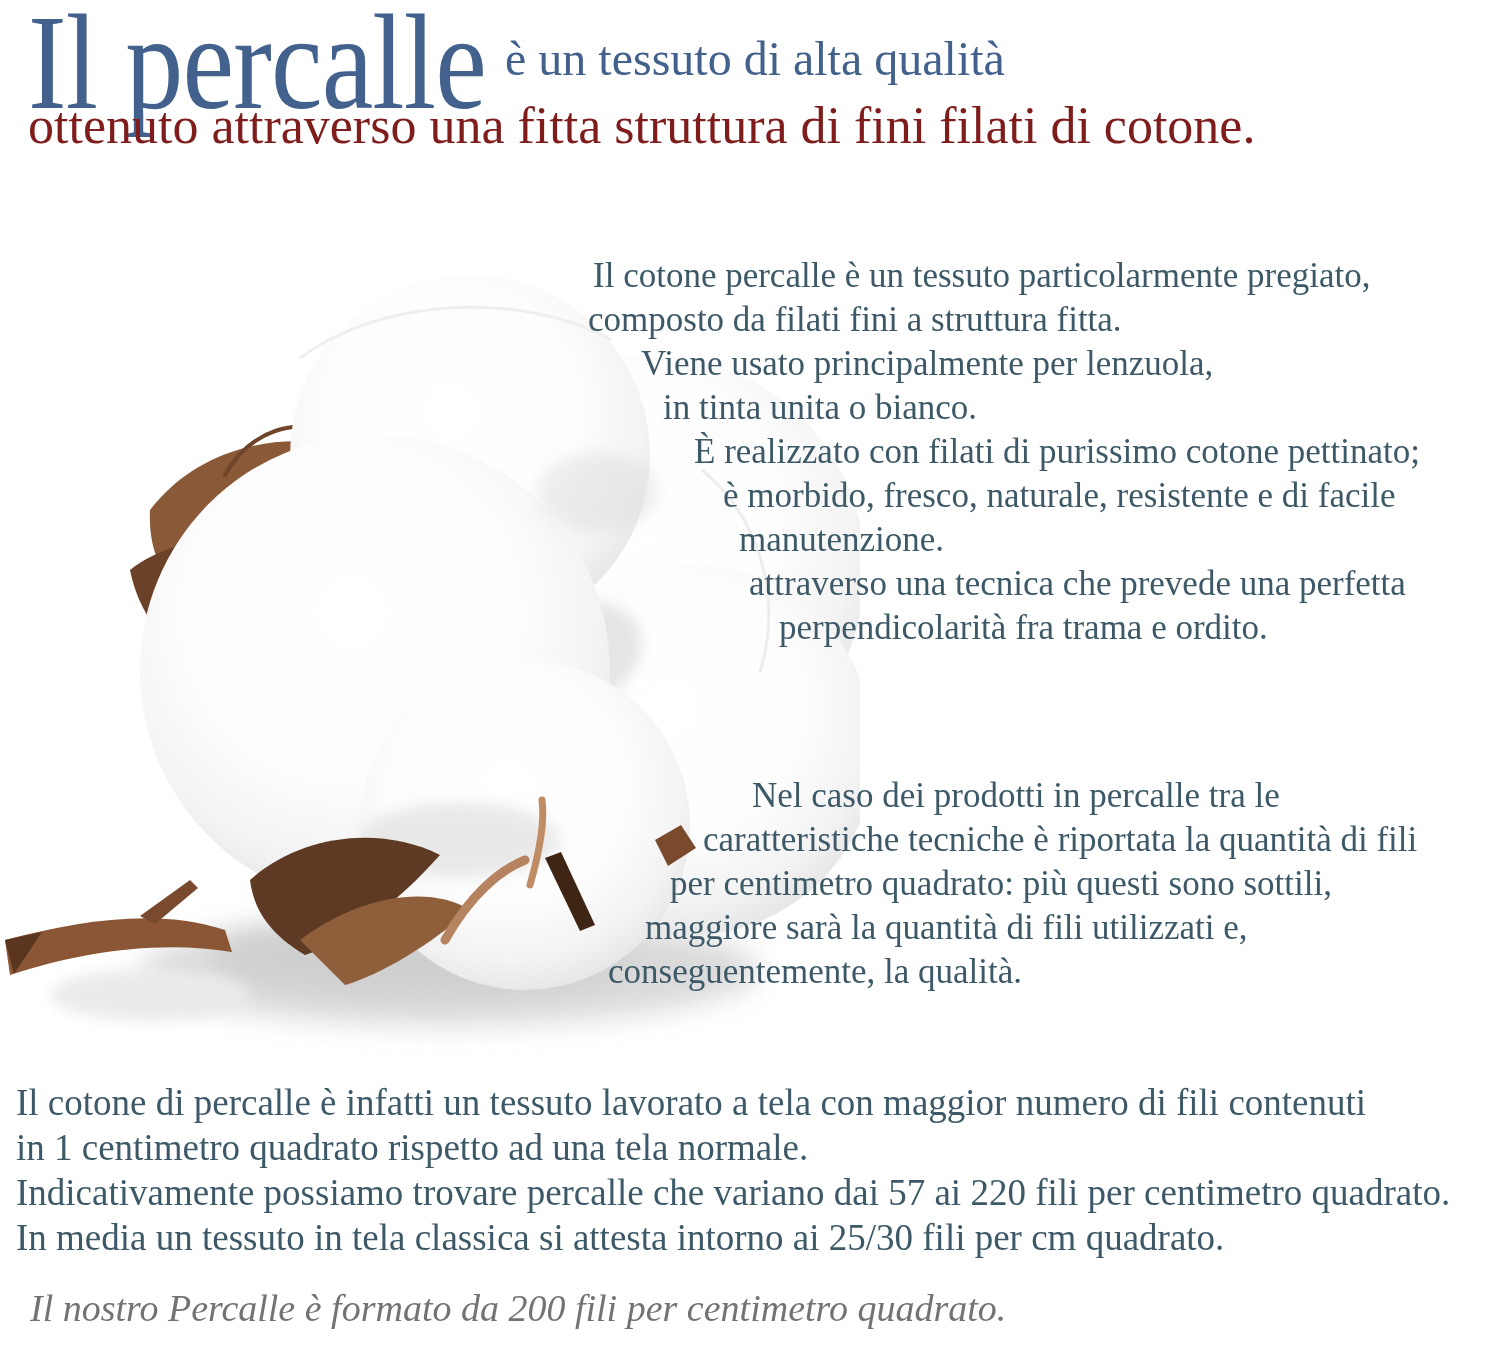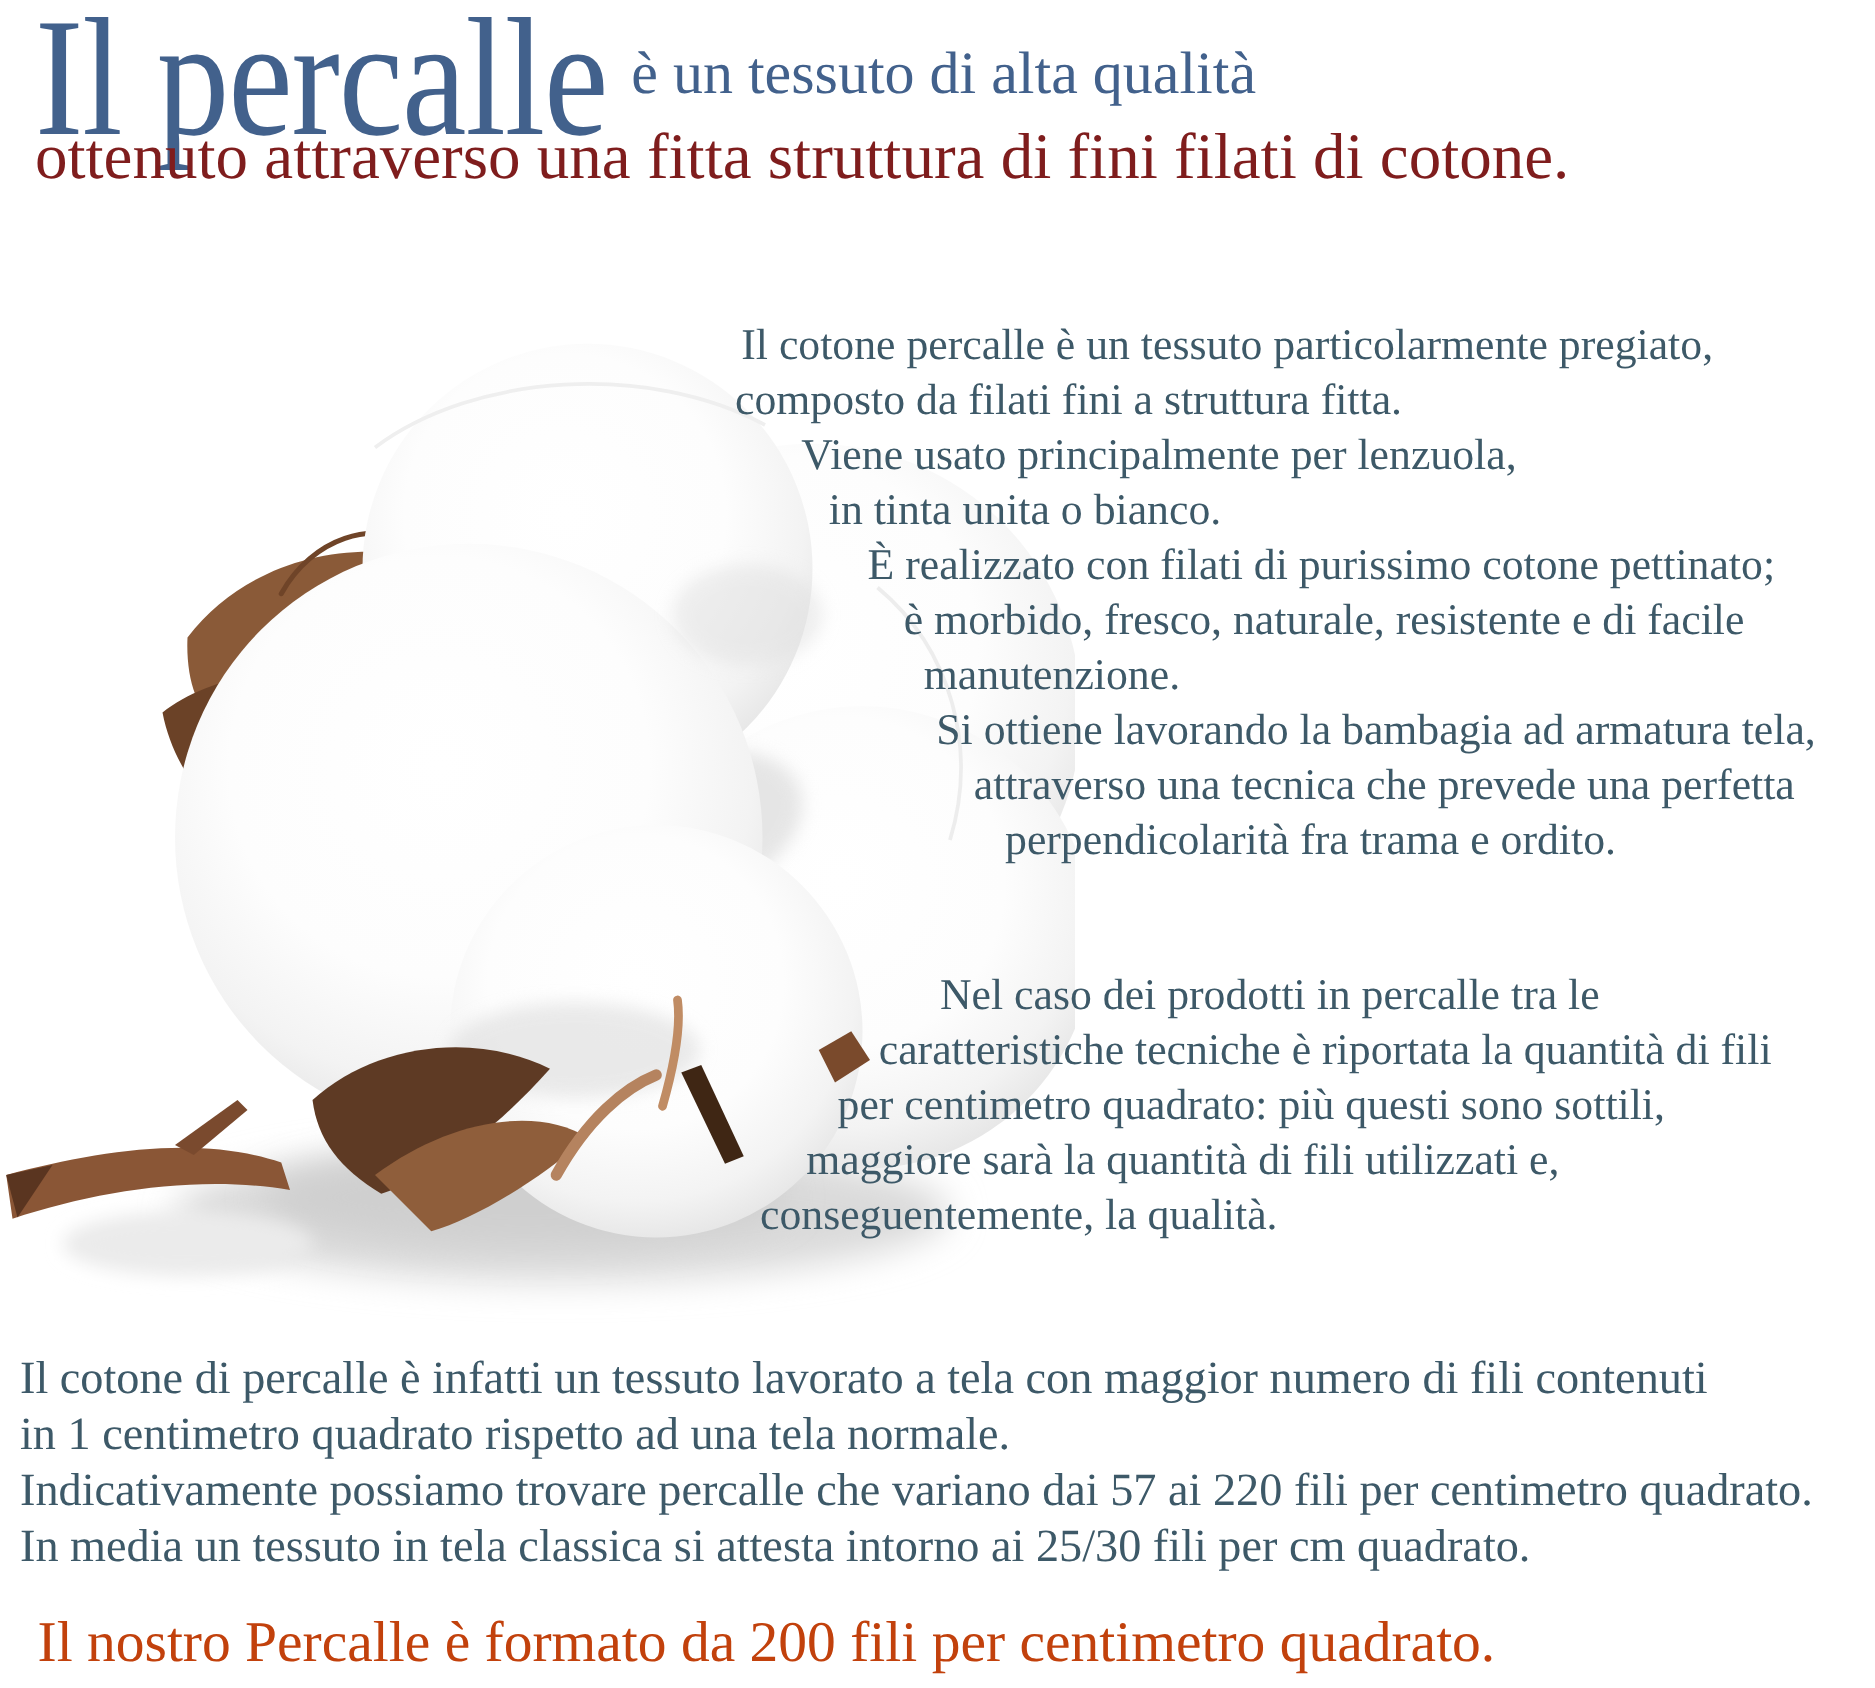"Si ottiene lavorando la bambagia" div.line { html: <div>Si ottiene lavorando la bambagia ad armatura tela,</div> -> none }
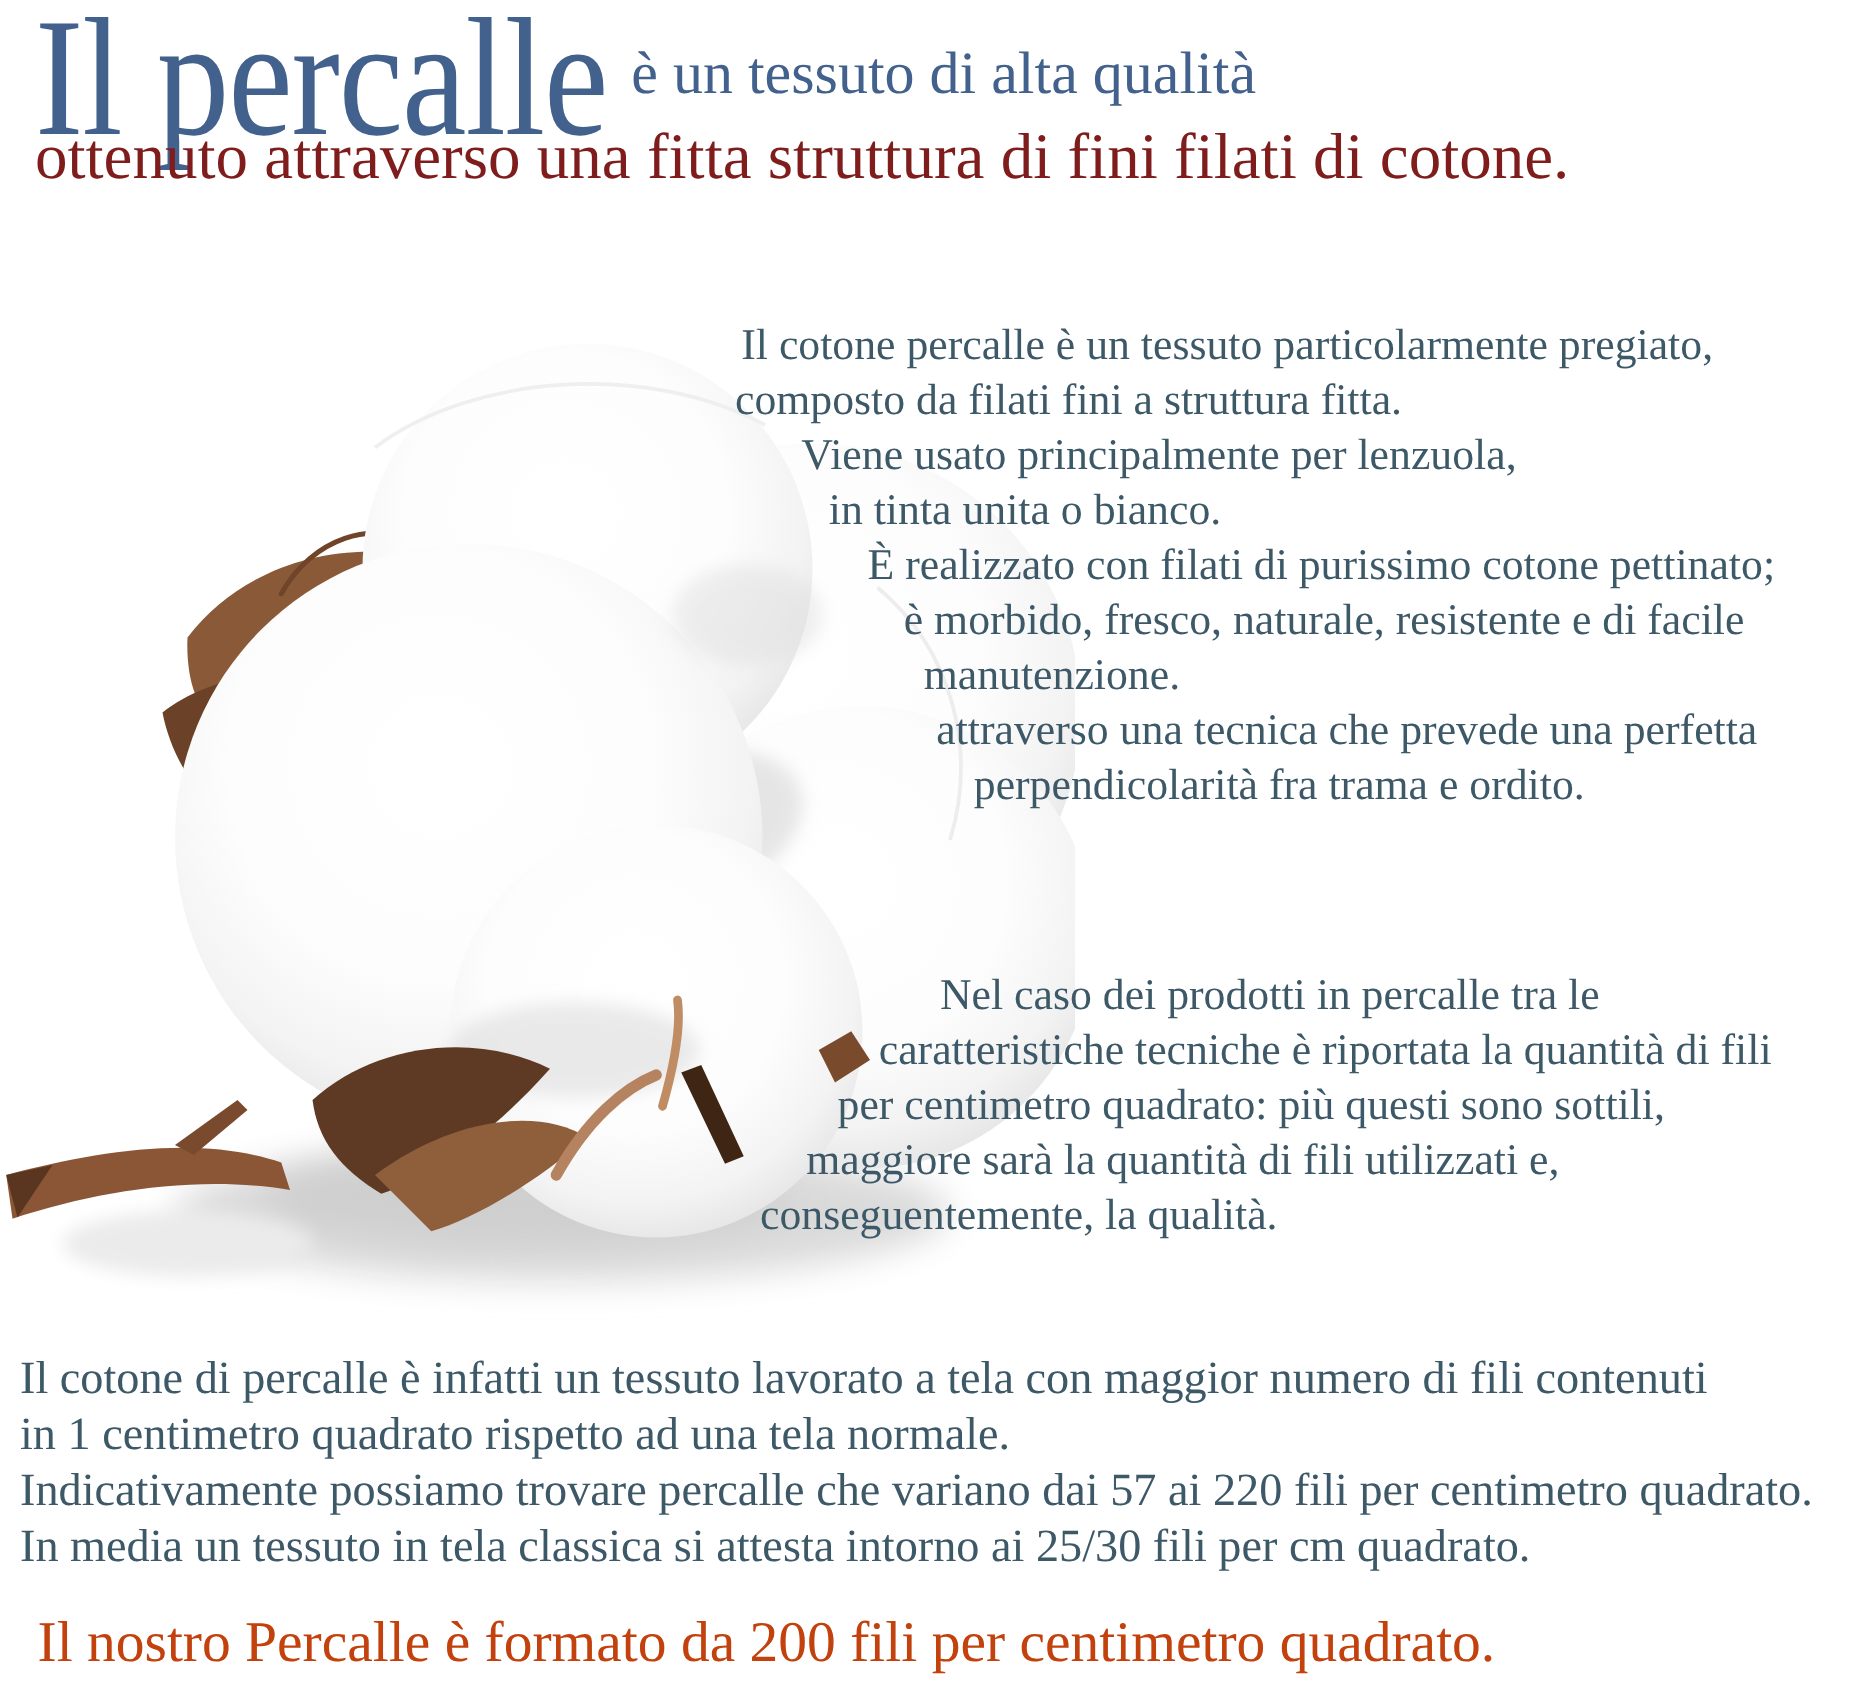"Il nostro Percalle è formato" .footer-line { color: #c2410c -> #737373; font-size: 46px -> 38px; font-style: none -> italic }
